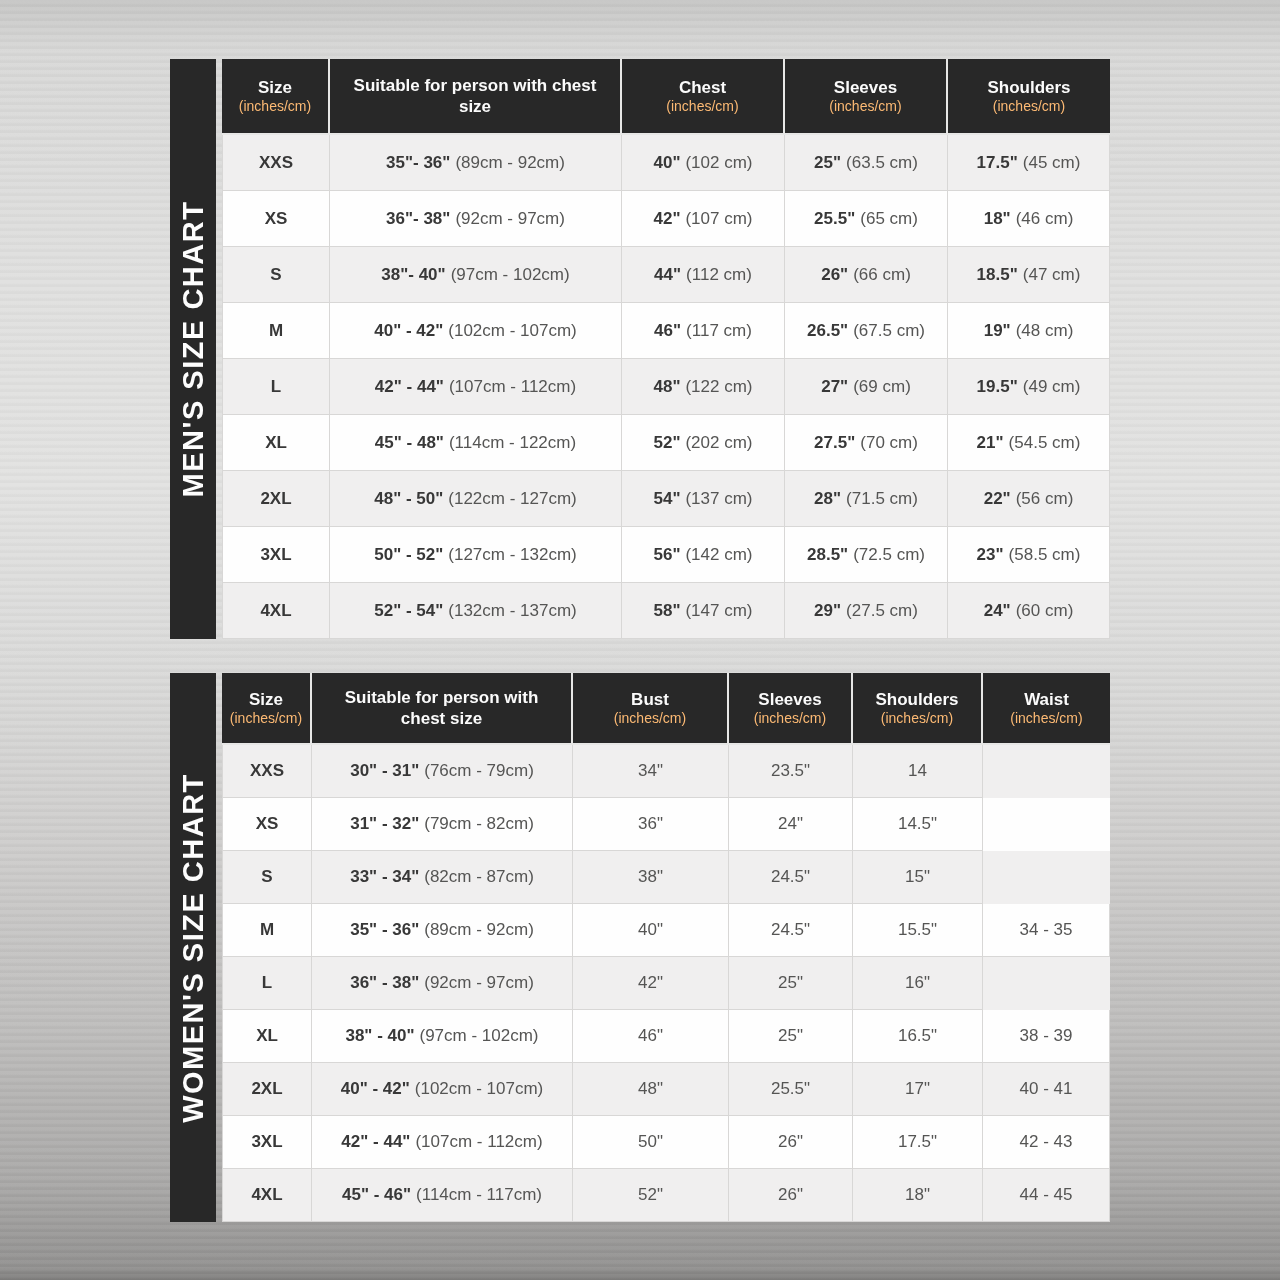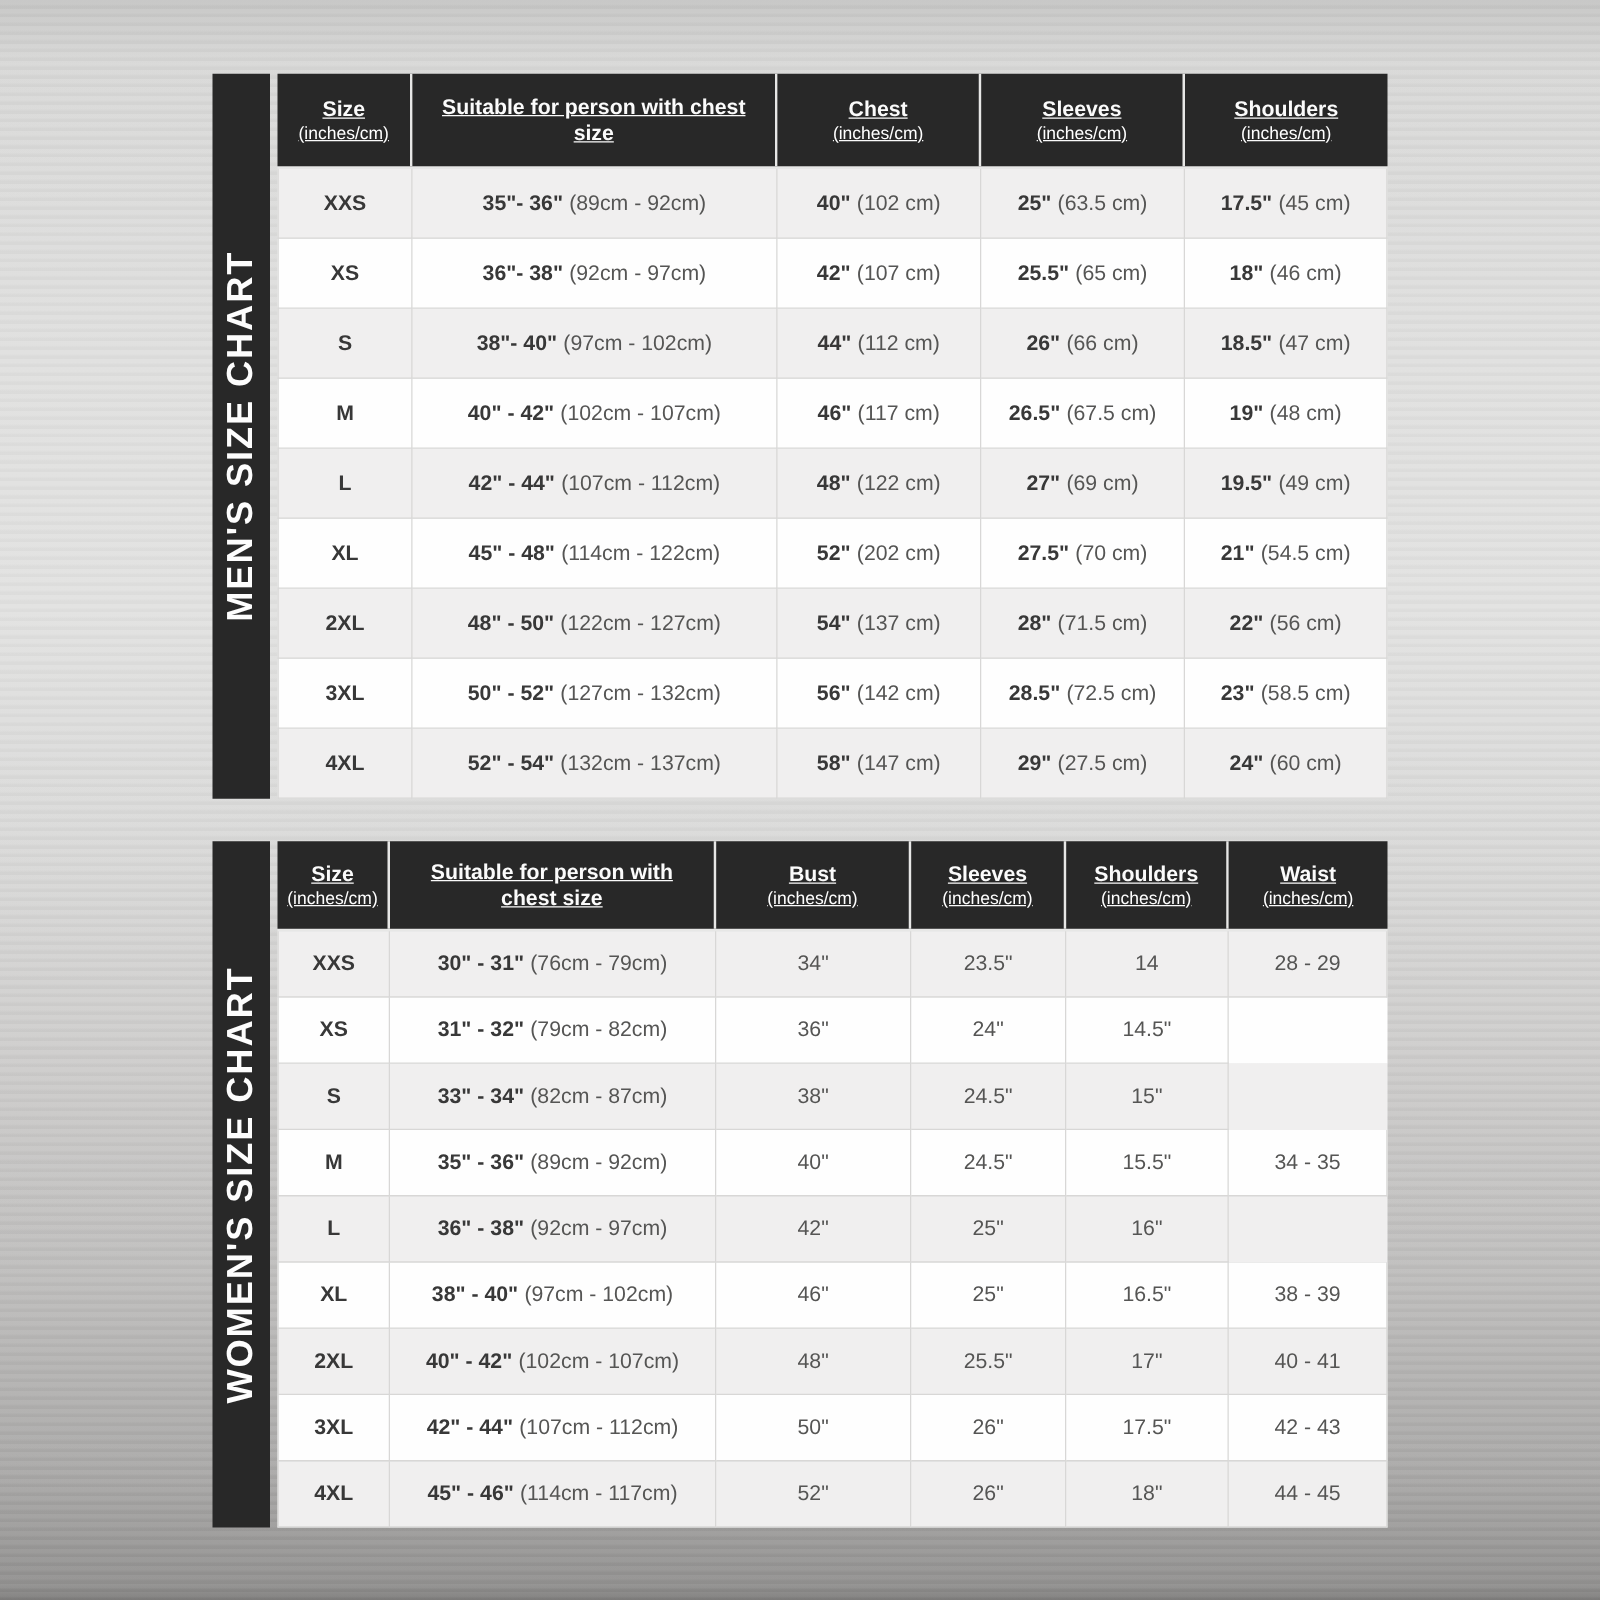"Size" .th { text-decoration: underline -> none }
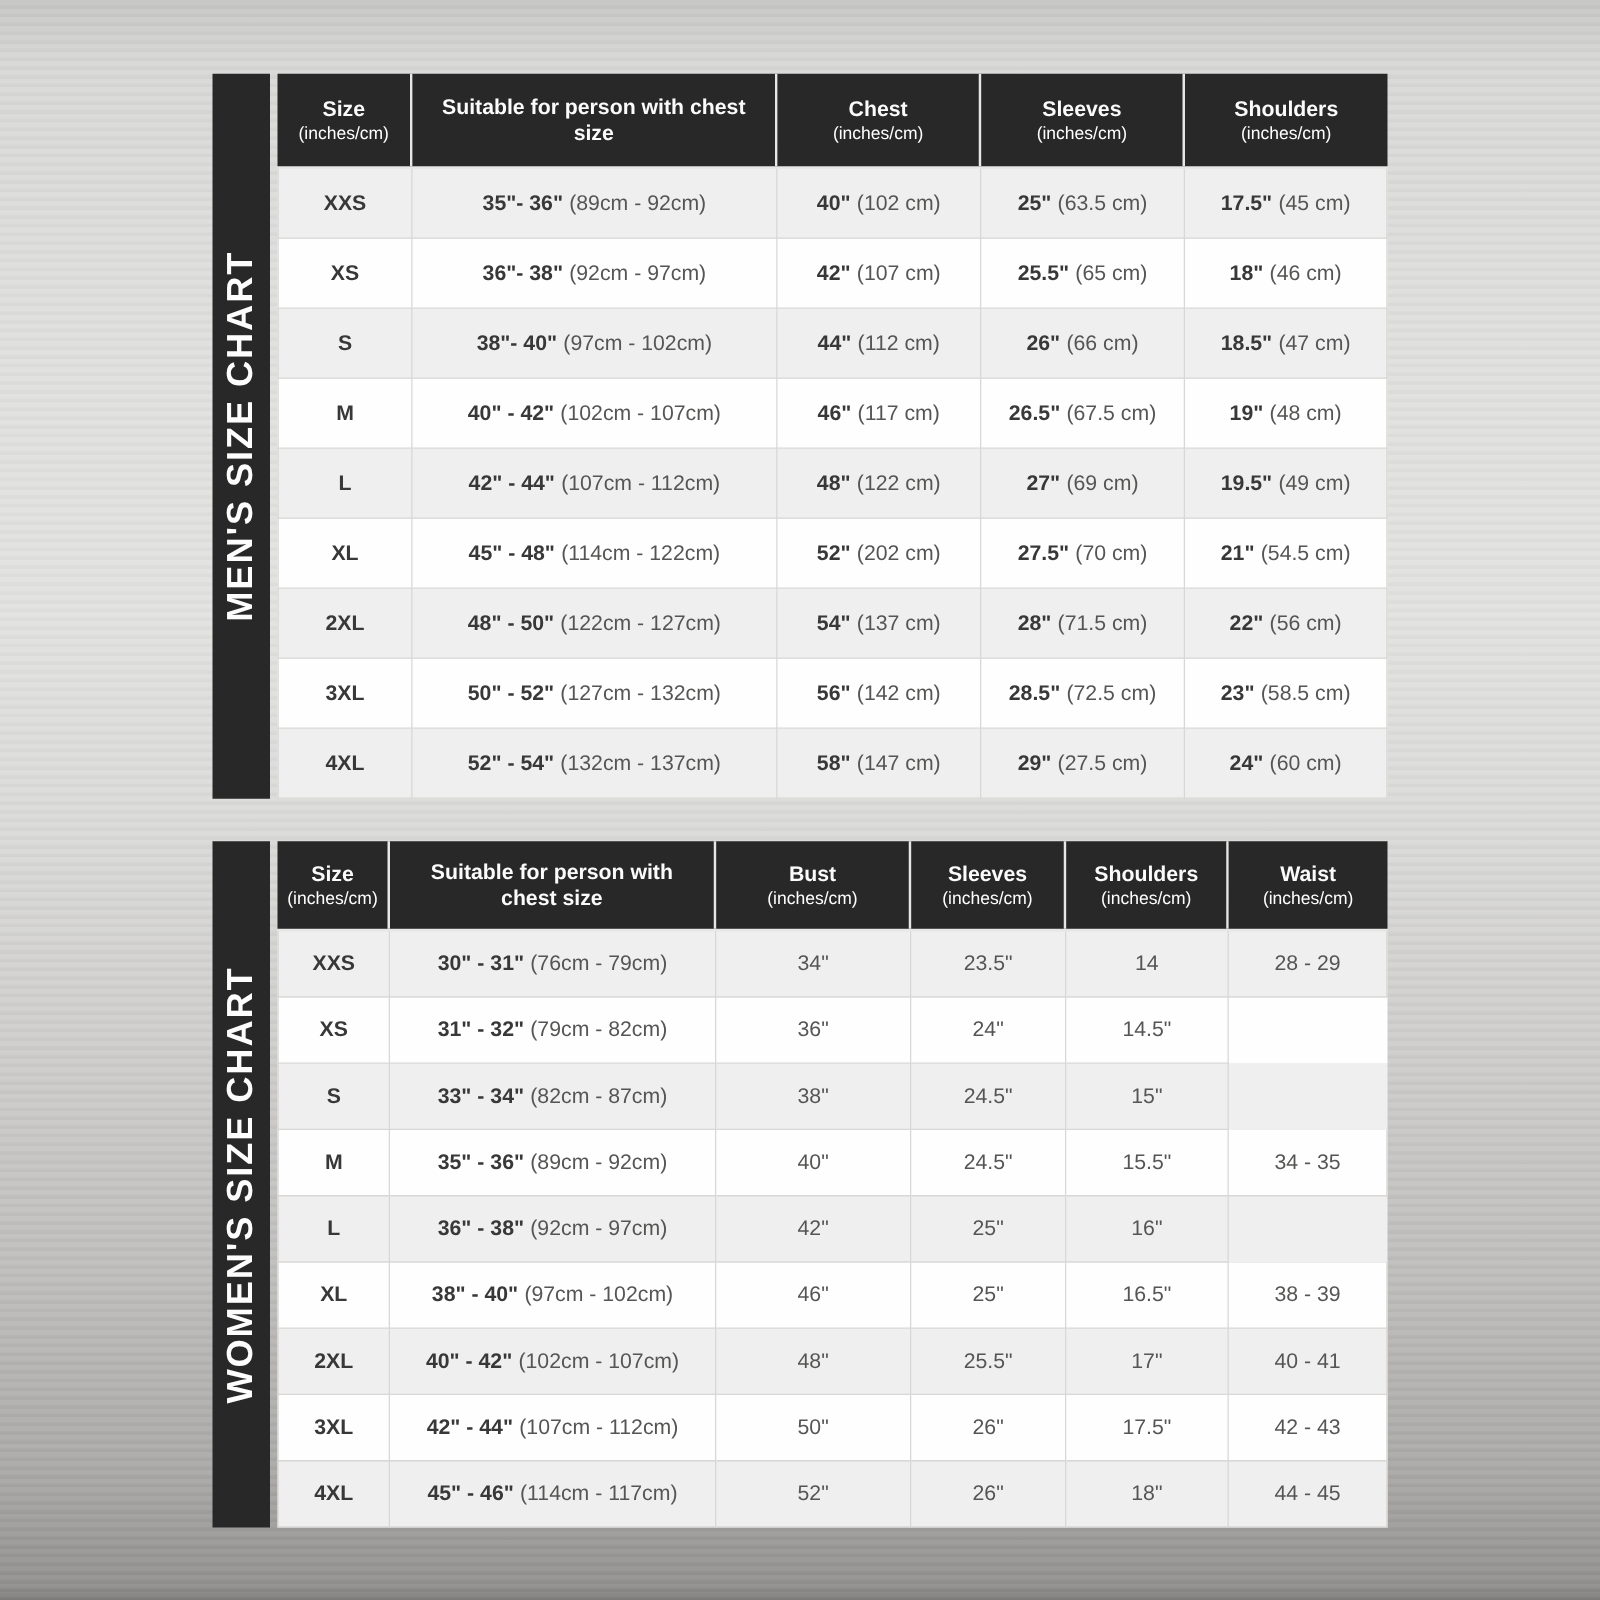"(inches/cm)" .th .s { color: #ffffff -> #fdba74 }
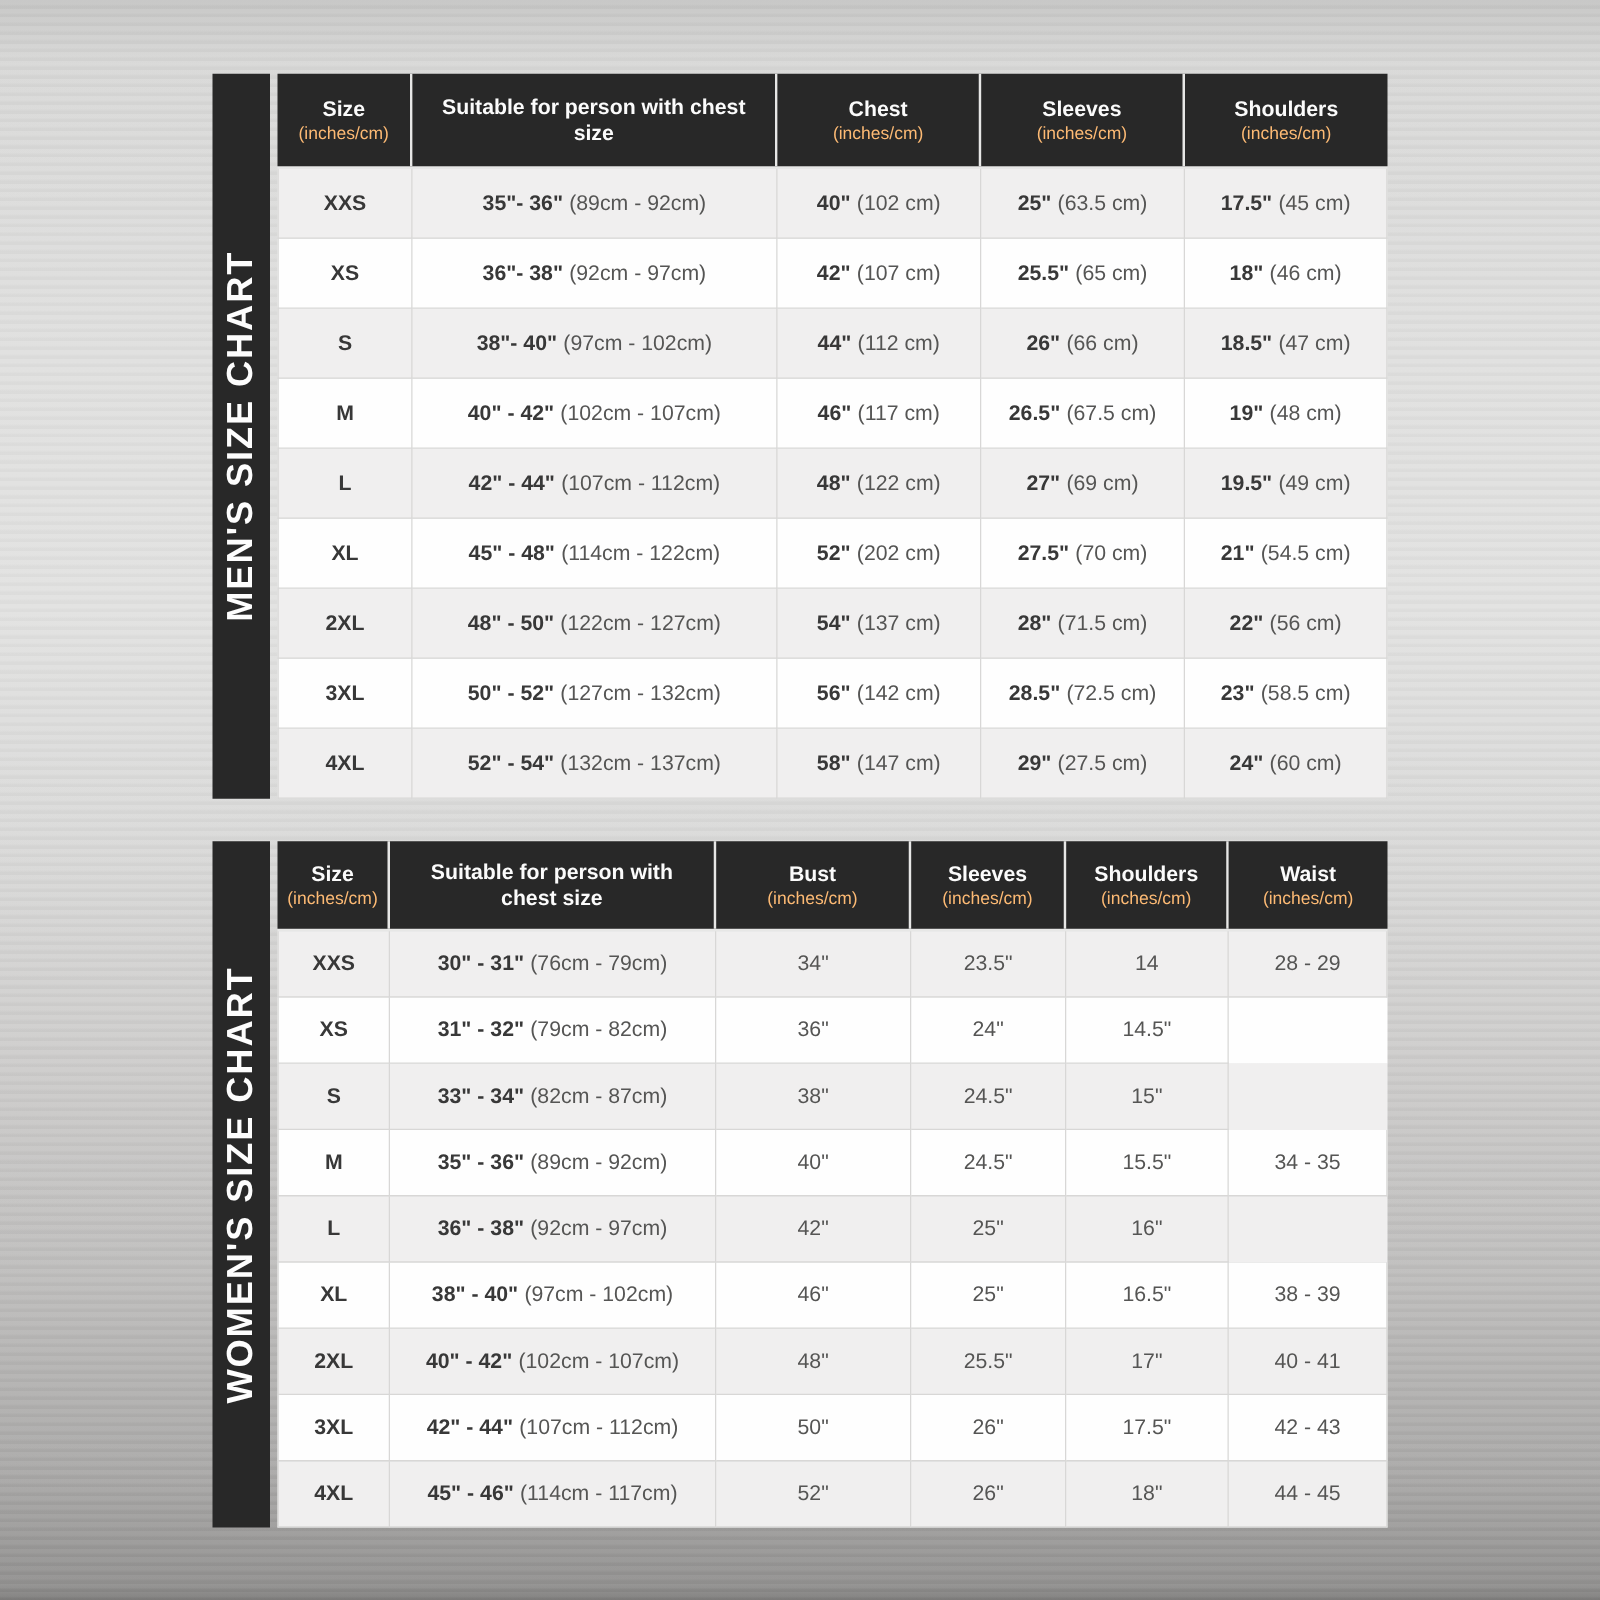"28 - 29" div.td { html: <div> <span>28 - 29</span> </div> -> none }
